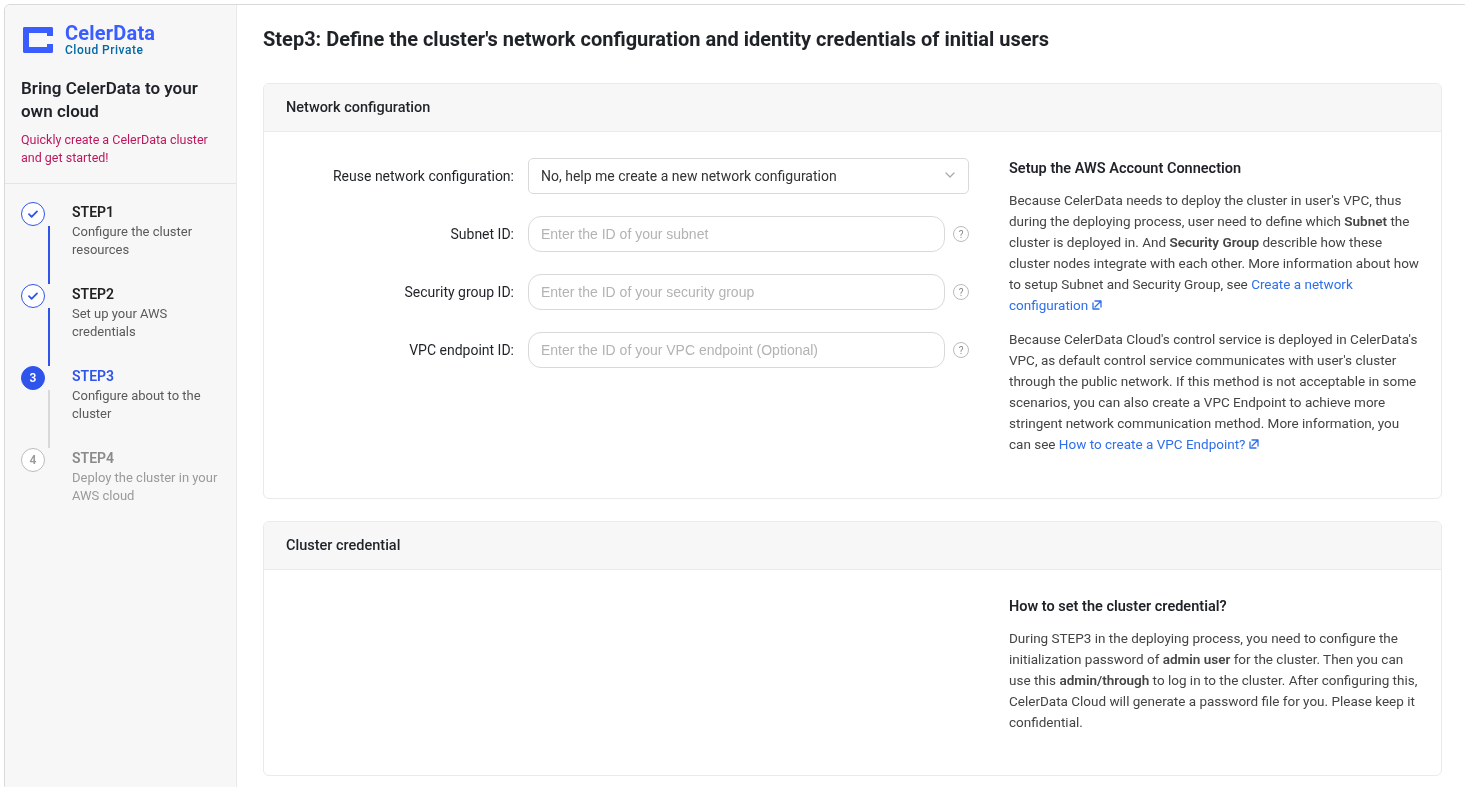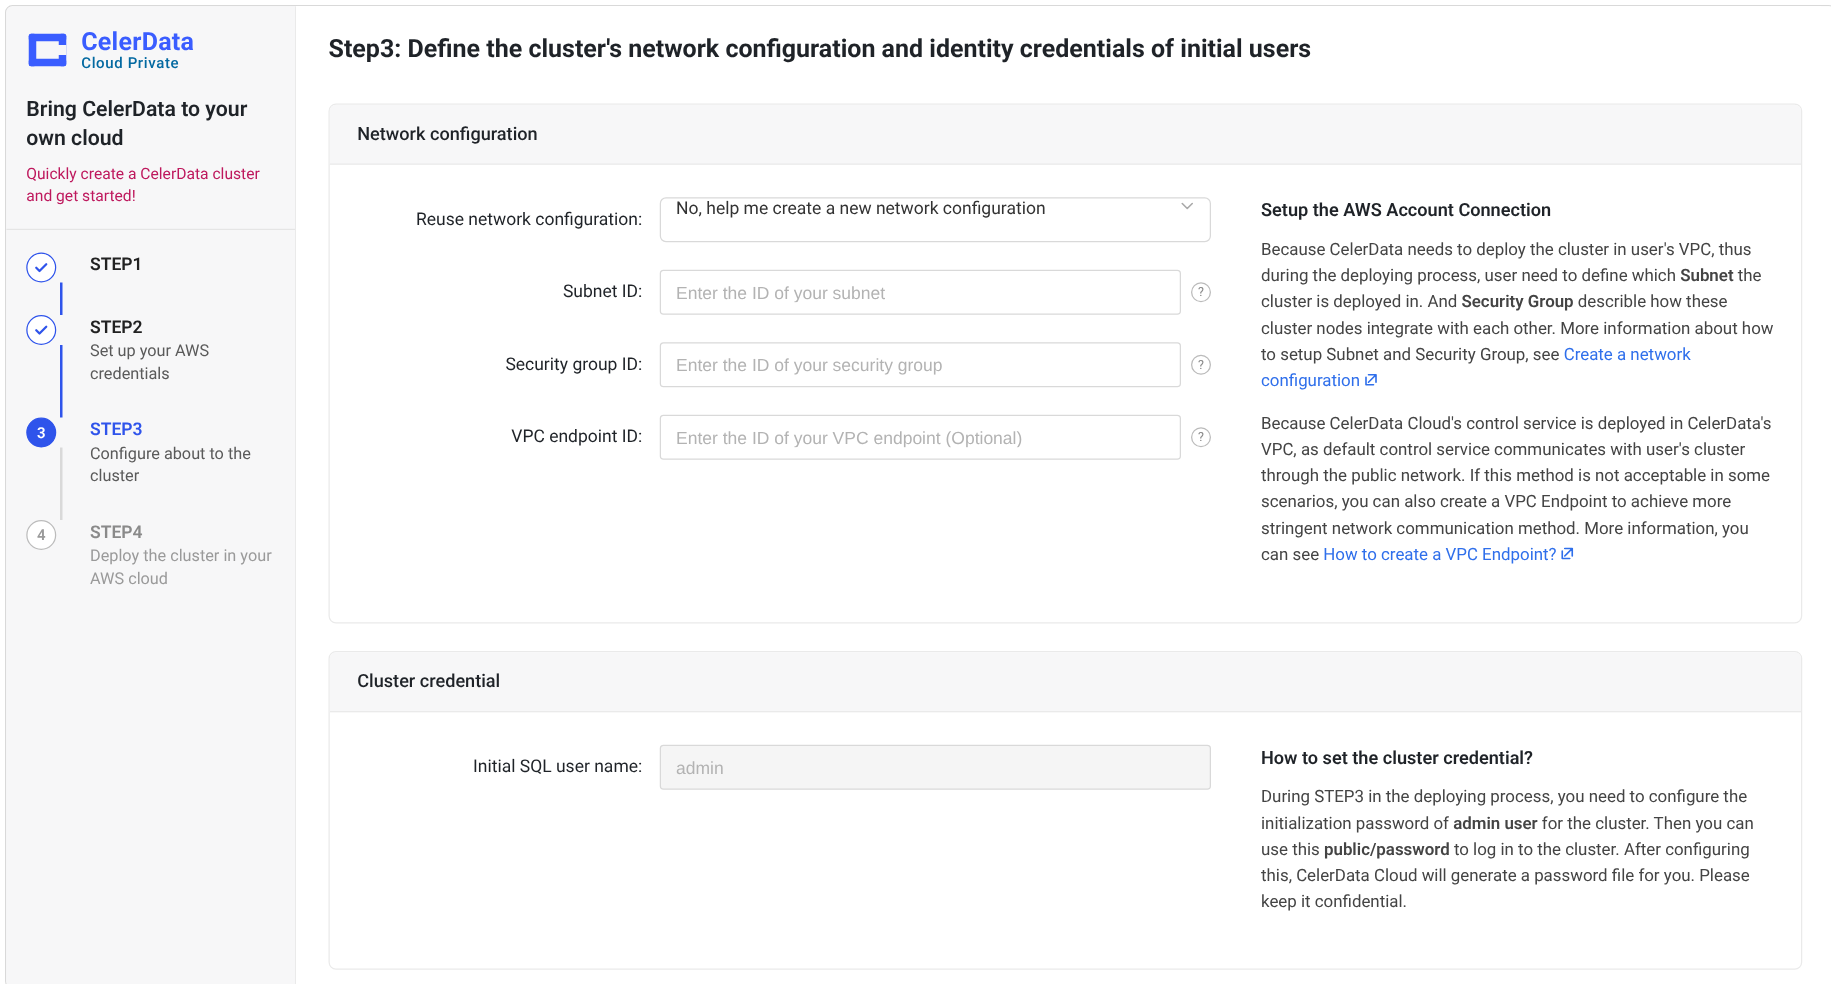"No, help me create a" .select-box { align-items: none -> center }
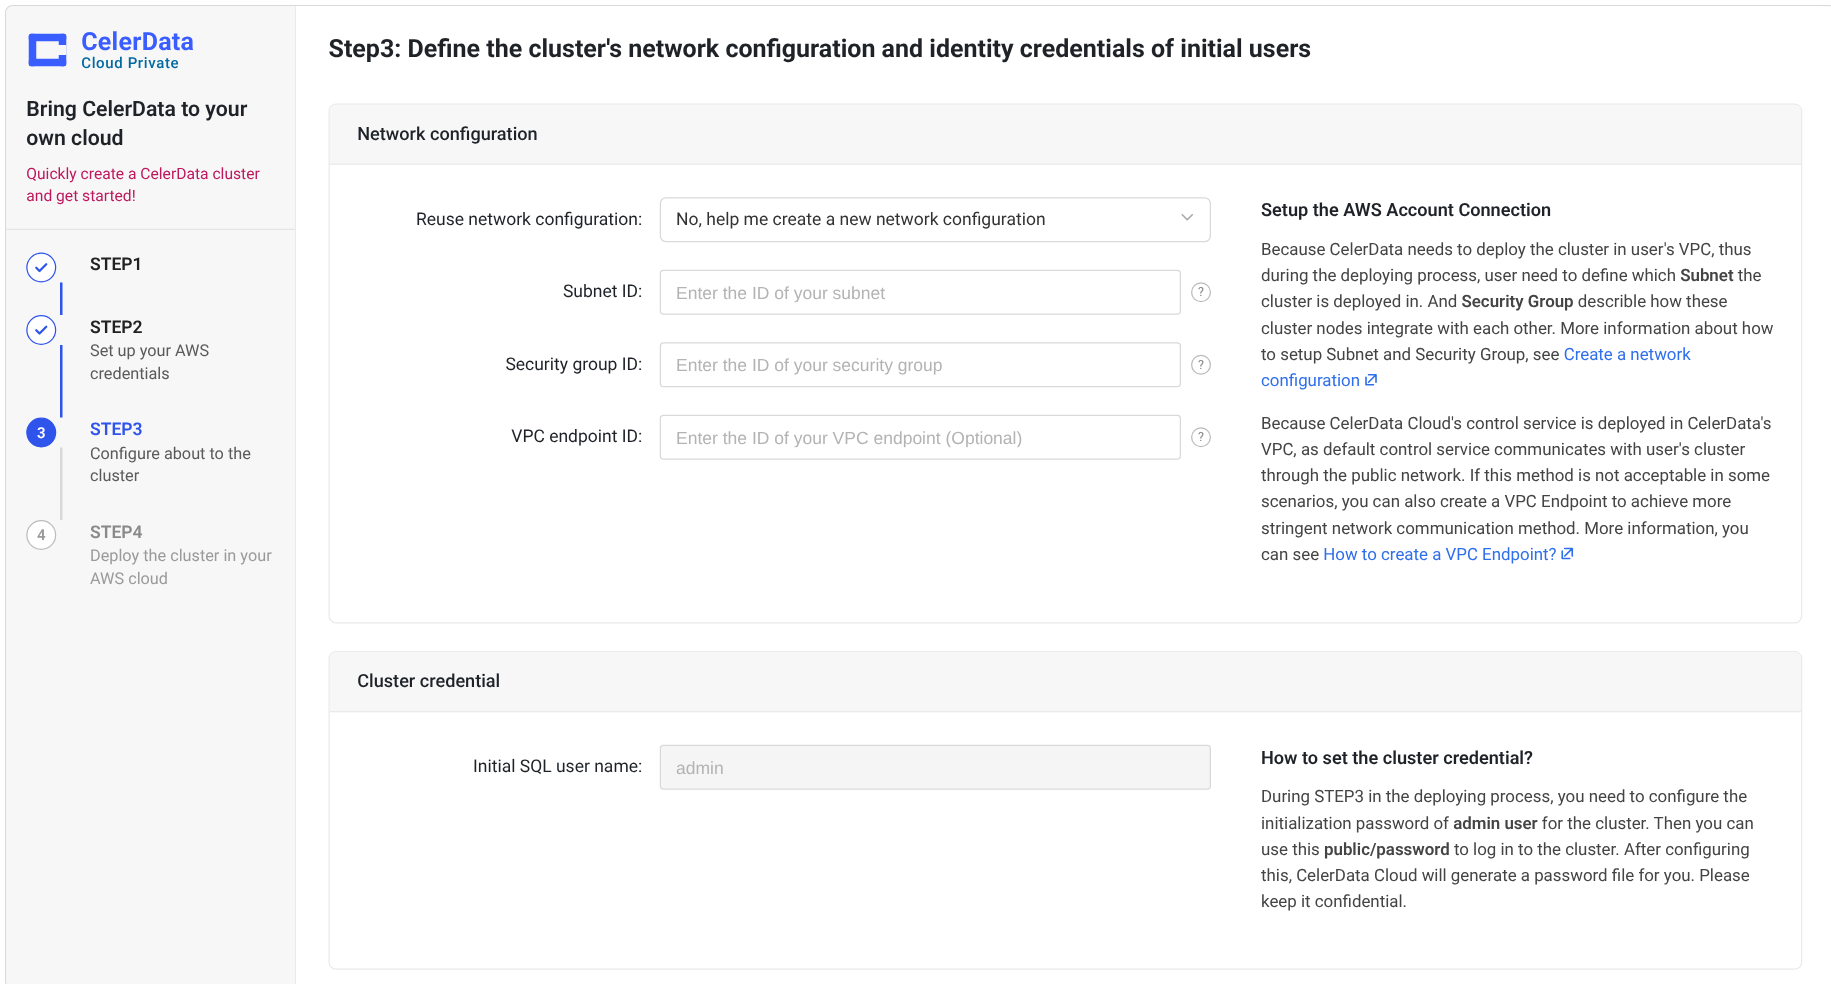"Configure the cluster resources" div.step-sub { html: none -> <div>Configure the cluster resources</div> }
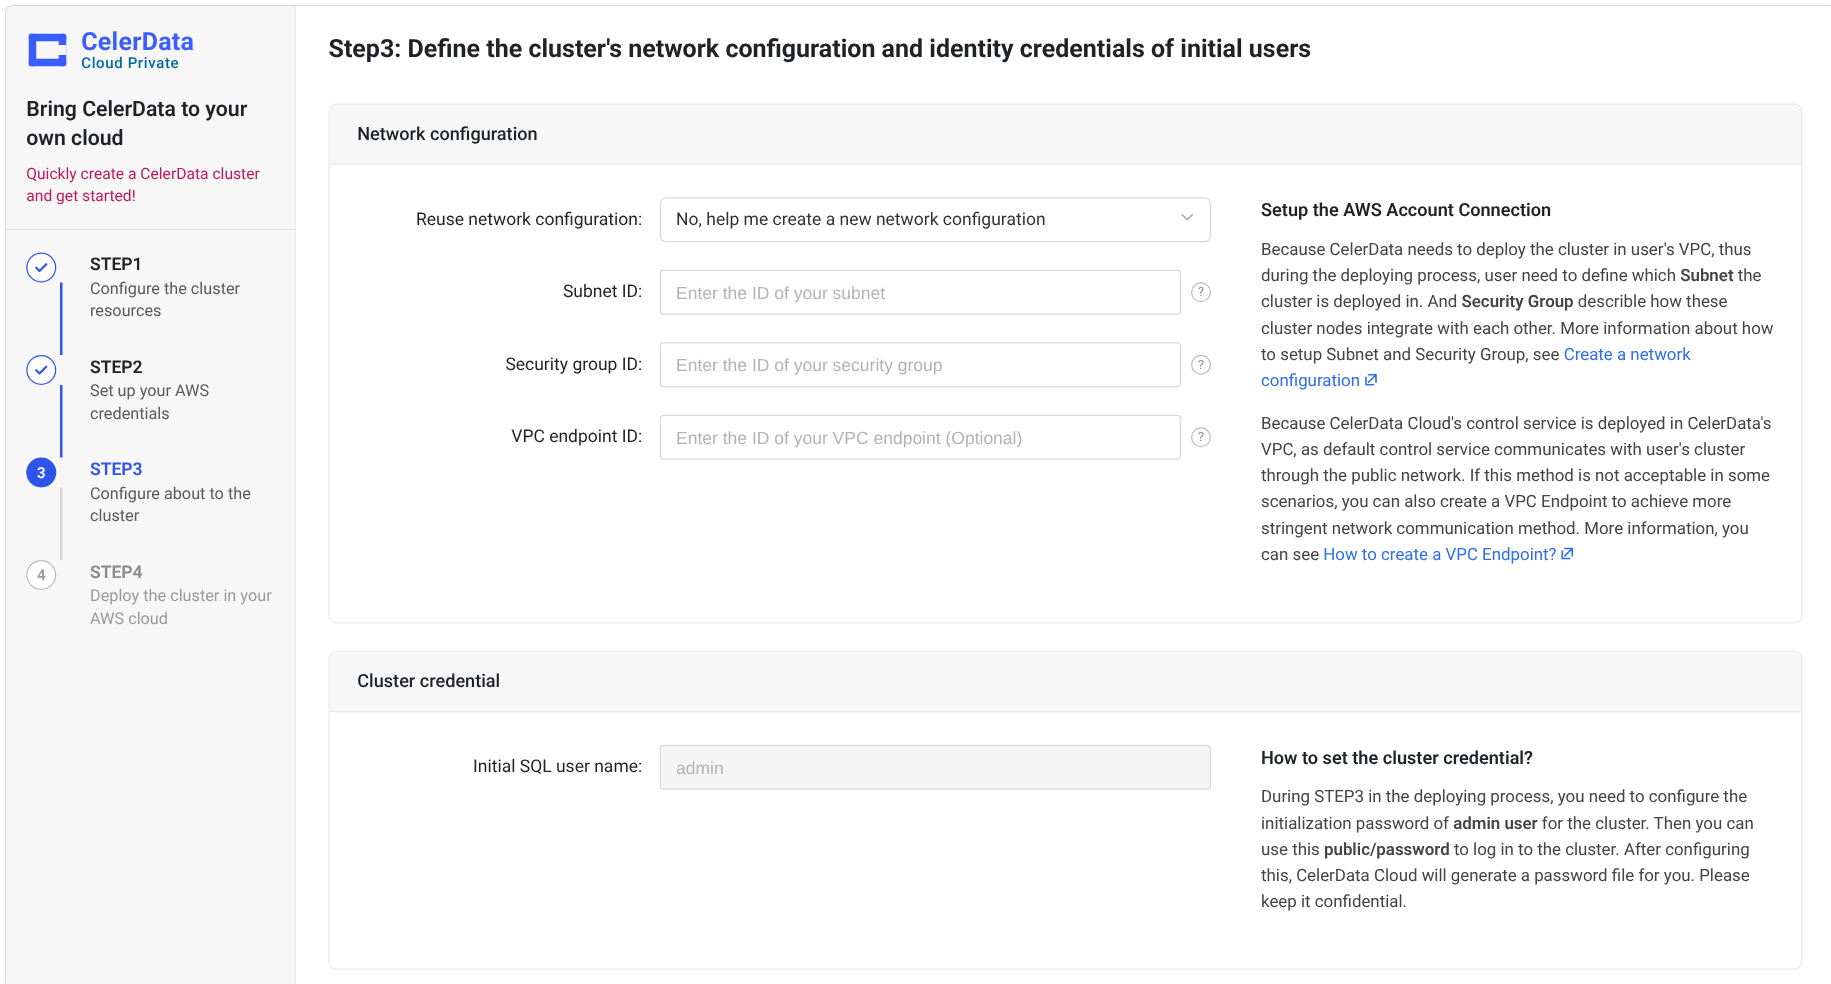"Enter the ID of your" .text-input { border-radius: 3px -> 13px }
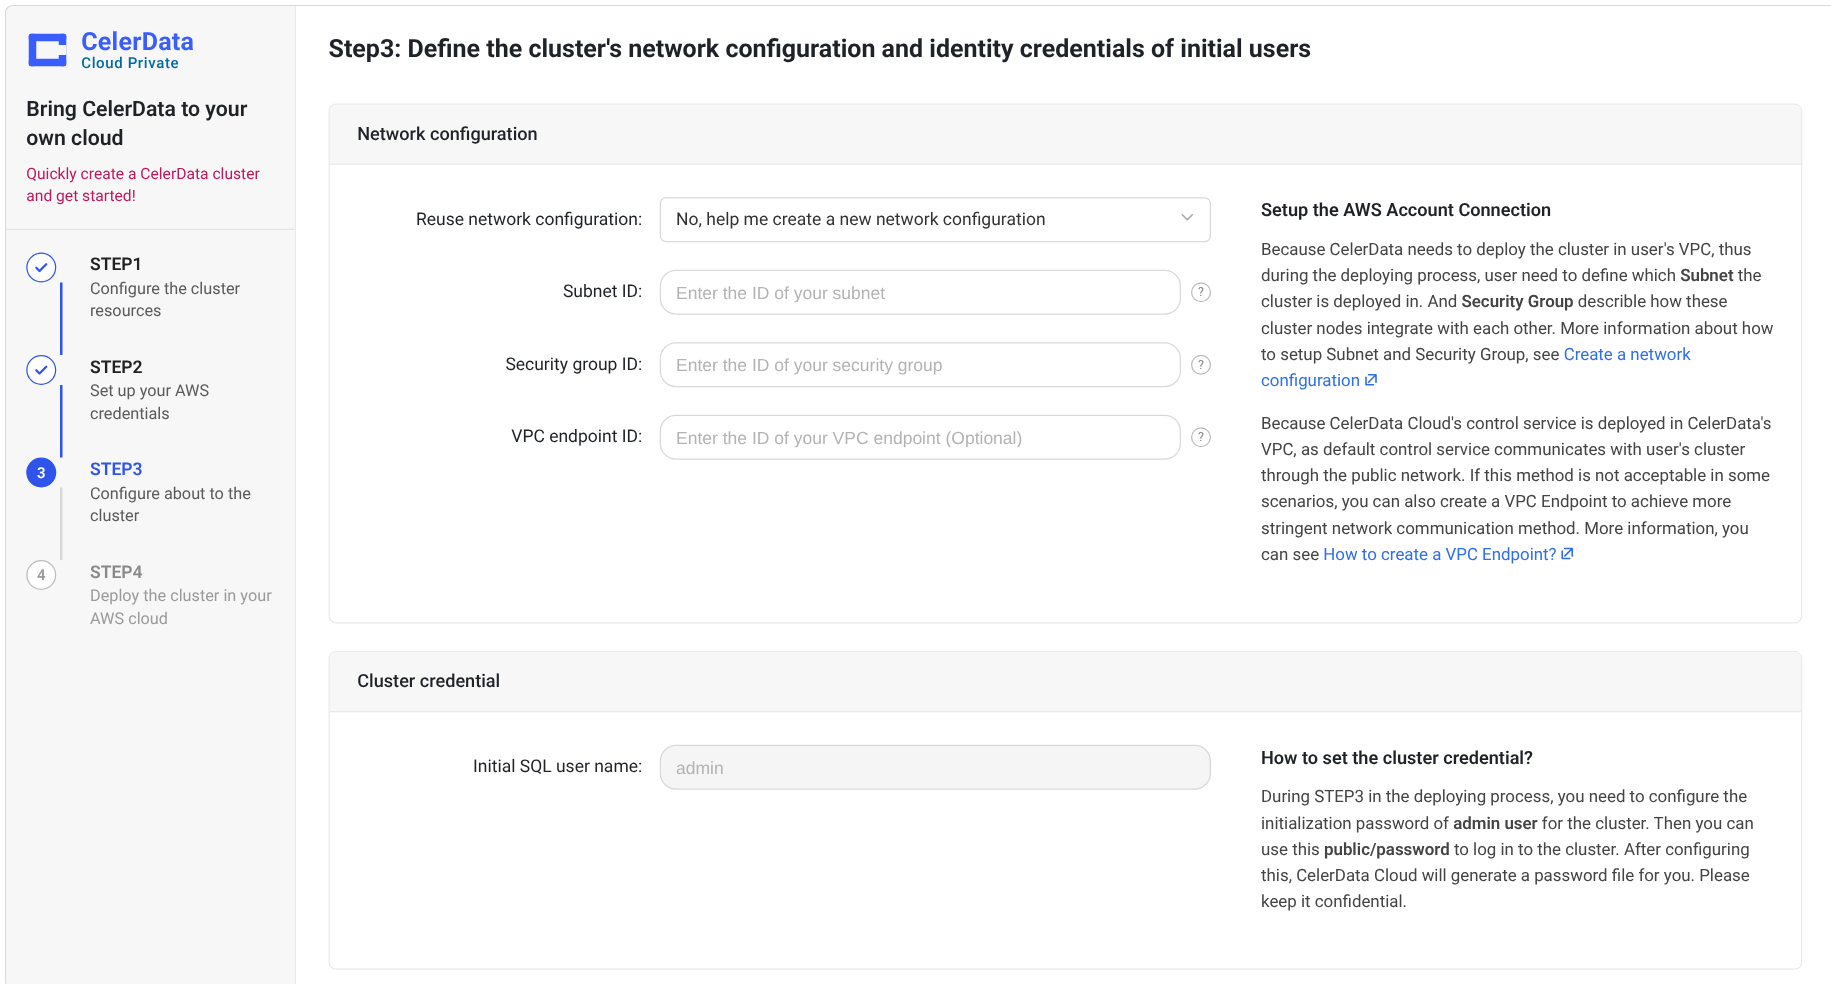"Initial SQL user name:" div.form-row { html: <div> <label>Initial SQL user name:</label> <div> <input> </div> </div> -> none }
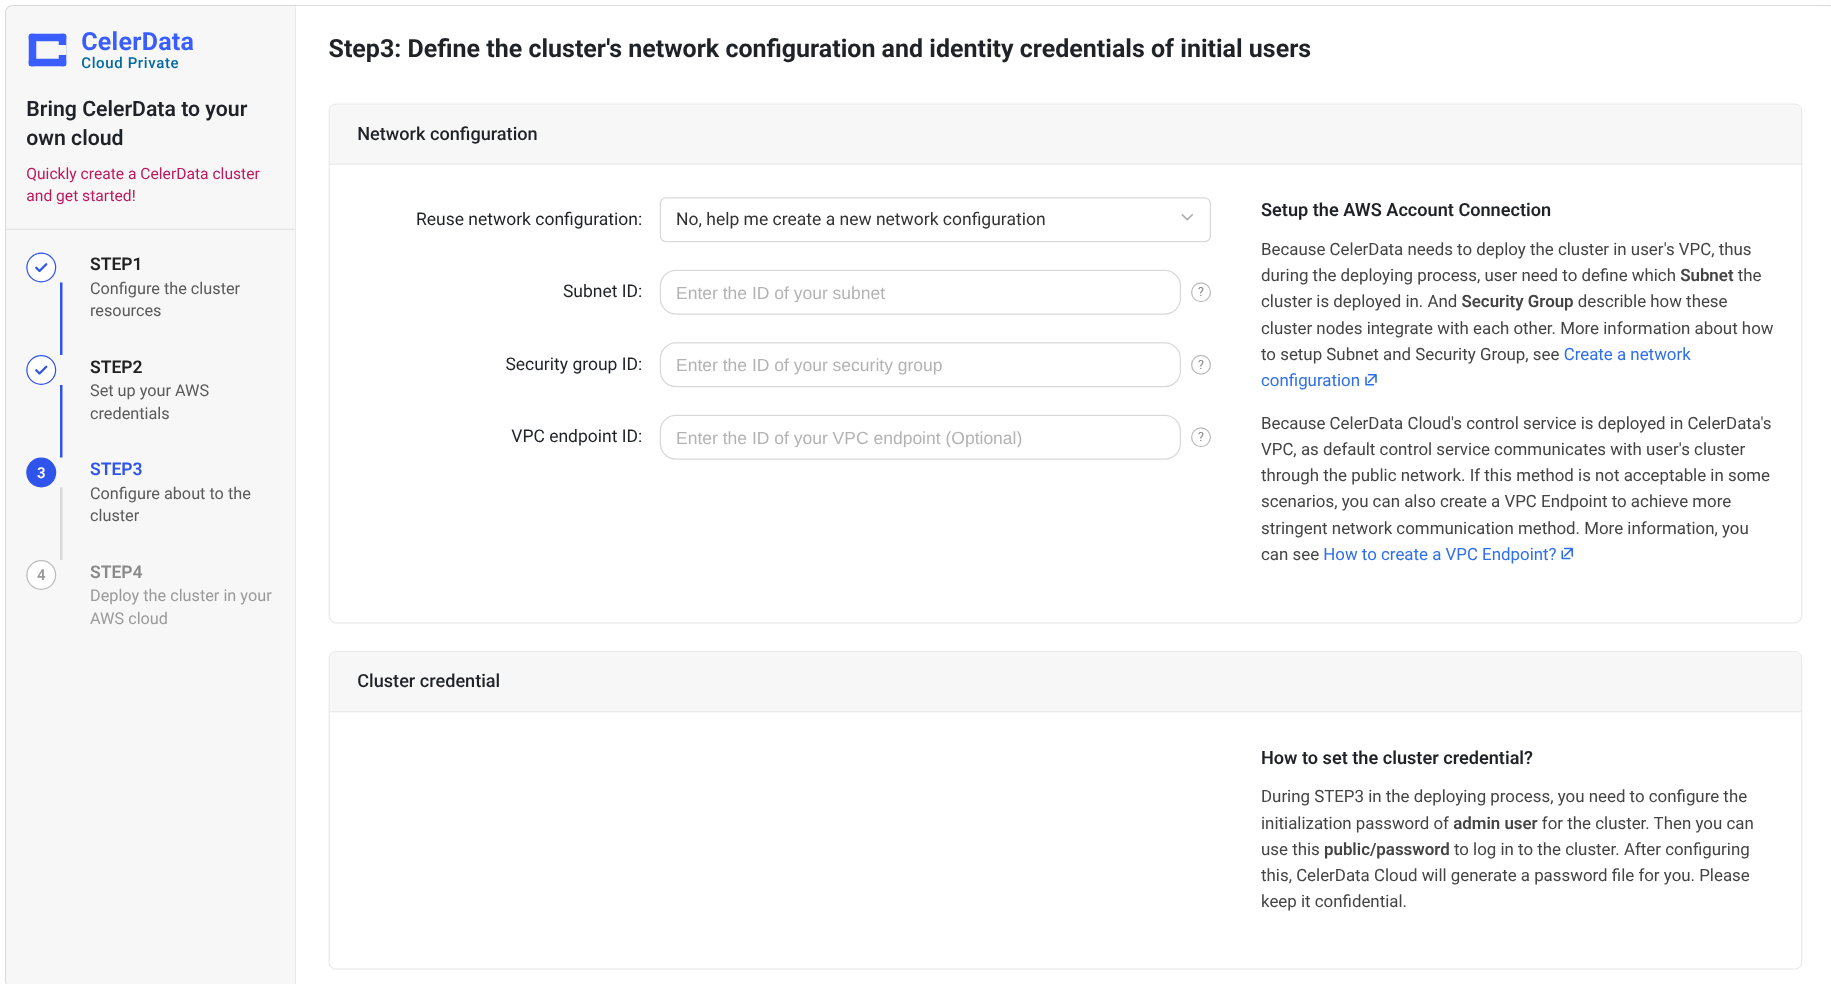"public/password" b { text: public/password -> admin/through }
